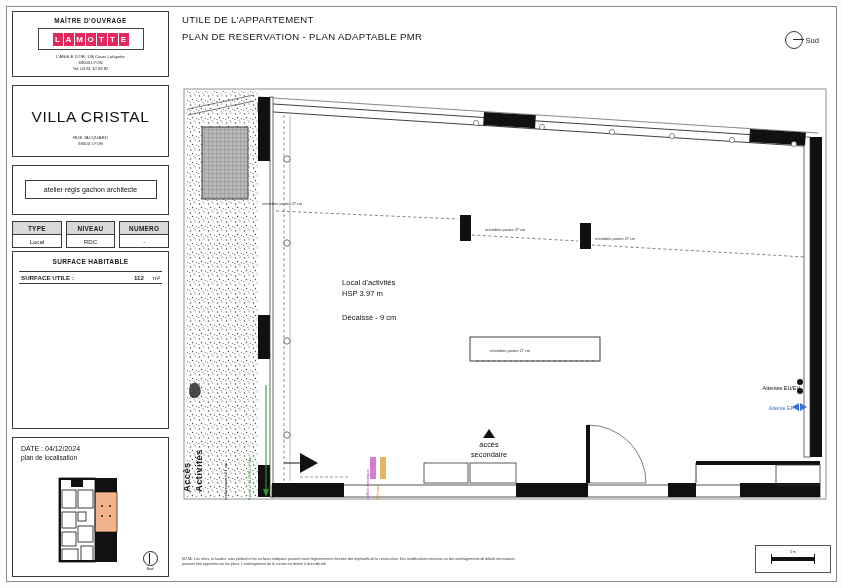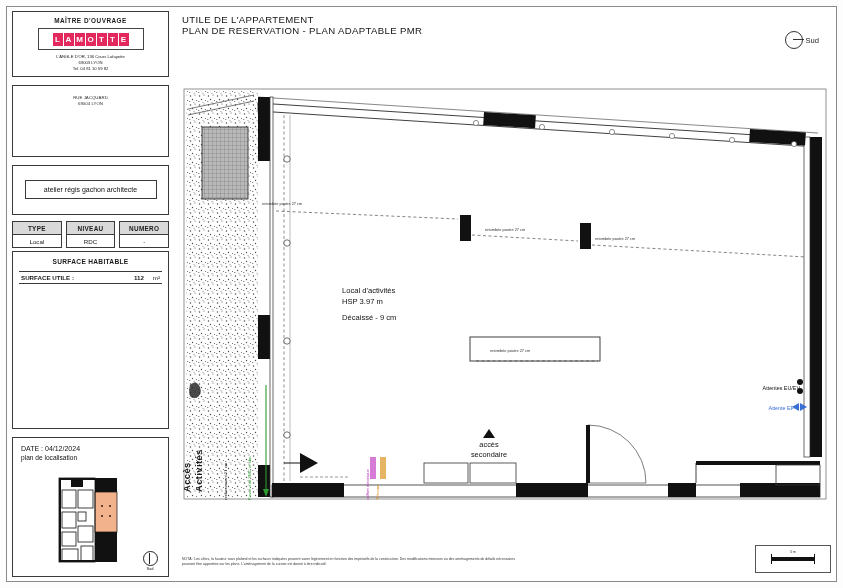"PLAN DE RESERVATION - PLAN" .title-2 { margin-top: 0 -> 6px }
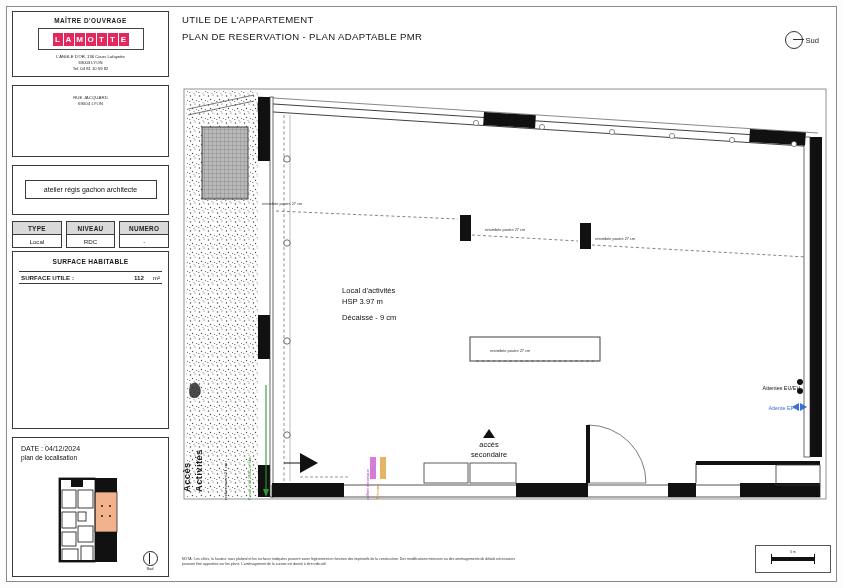"VILLA CRISTAL" div.villa-name { html: none -> <div>VILLA CRISTAL</div> }
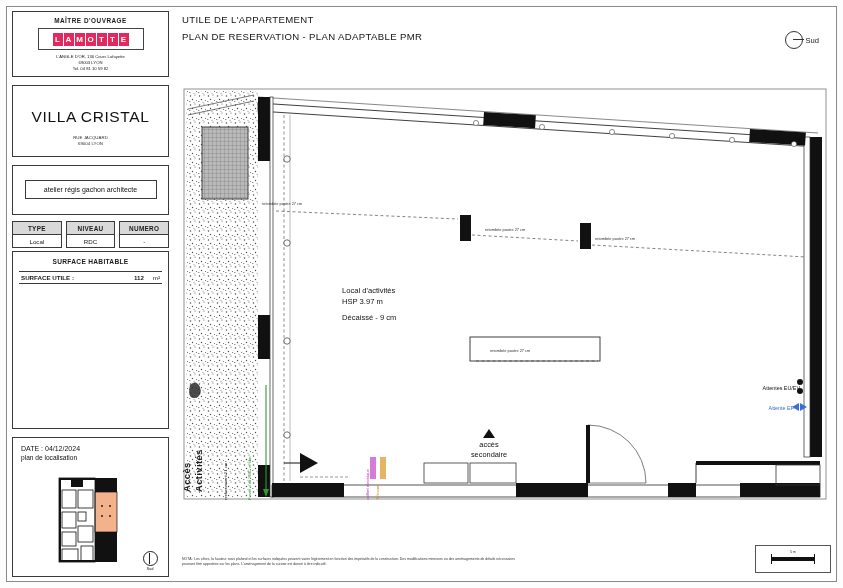"Local d'activités" #lbl-local { margin-top: 8px -> none }
